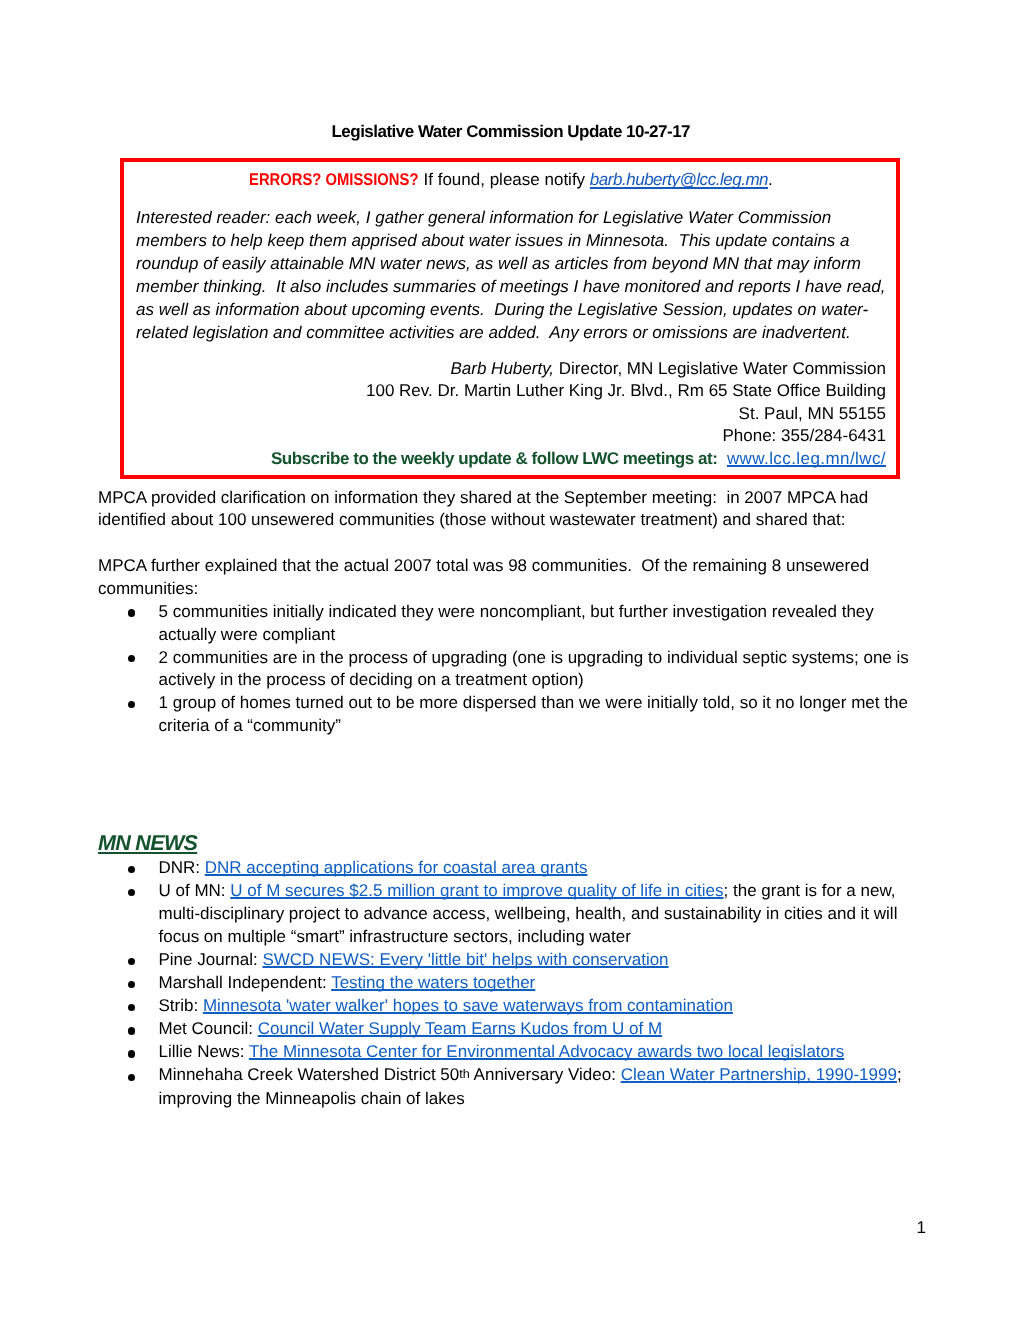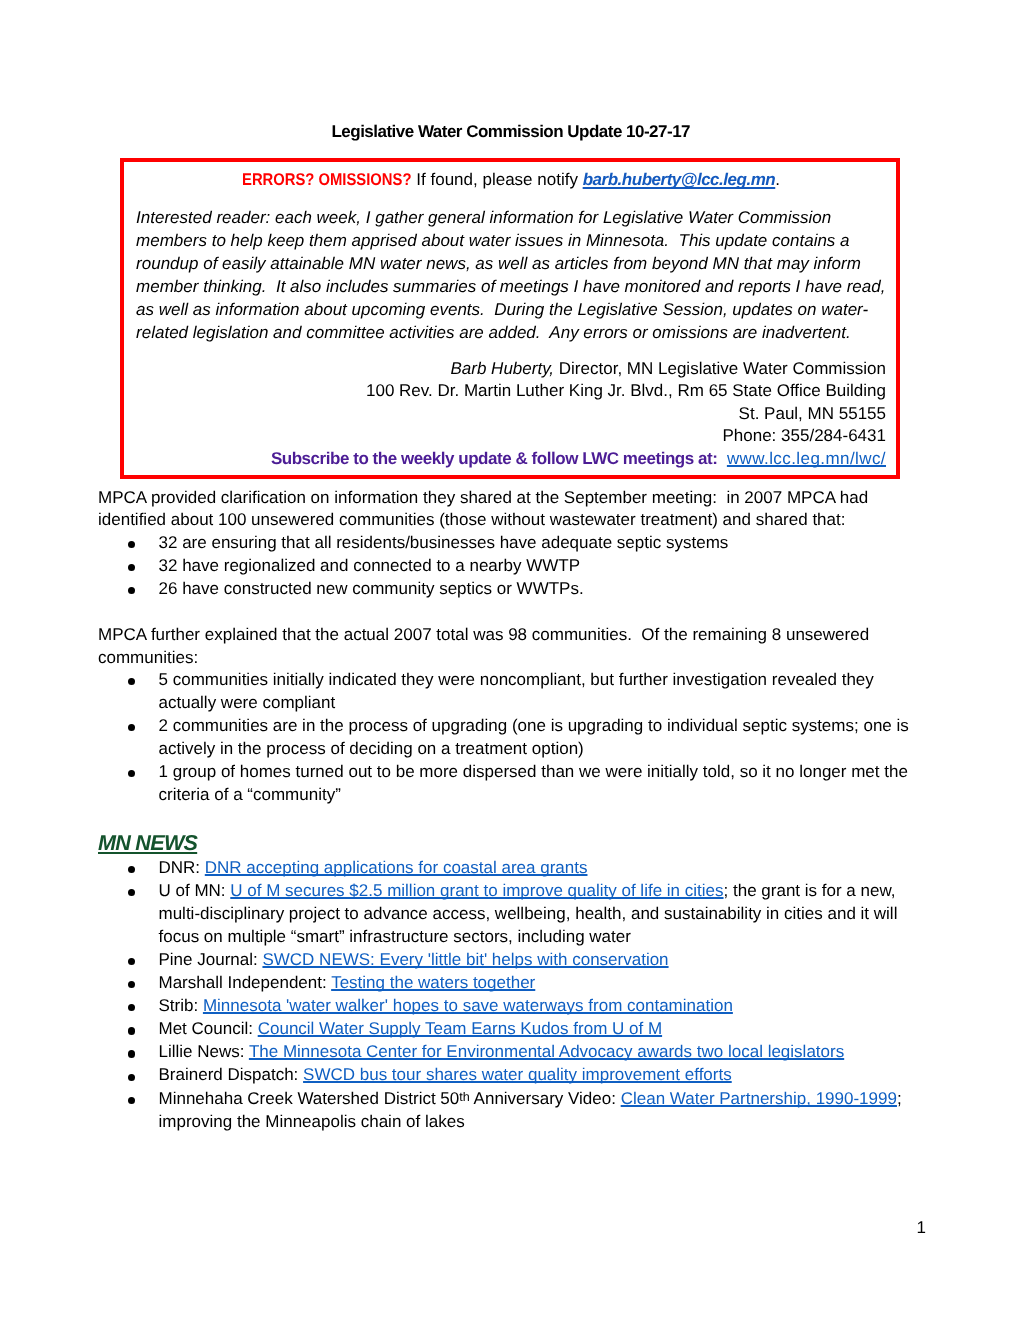"barb.huberty@lcc.leg.mn" .email { font-weight: bold -> normal }
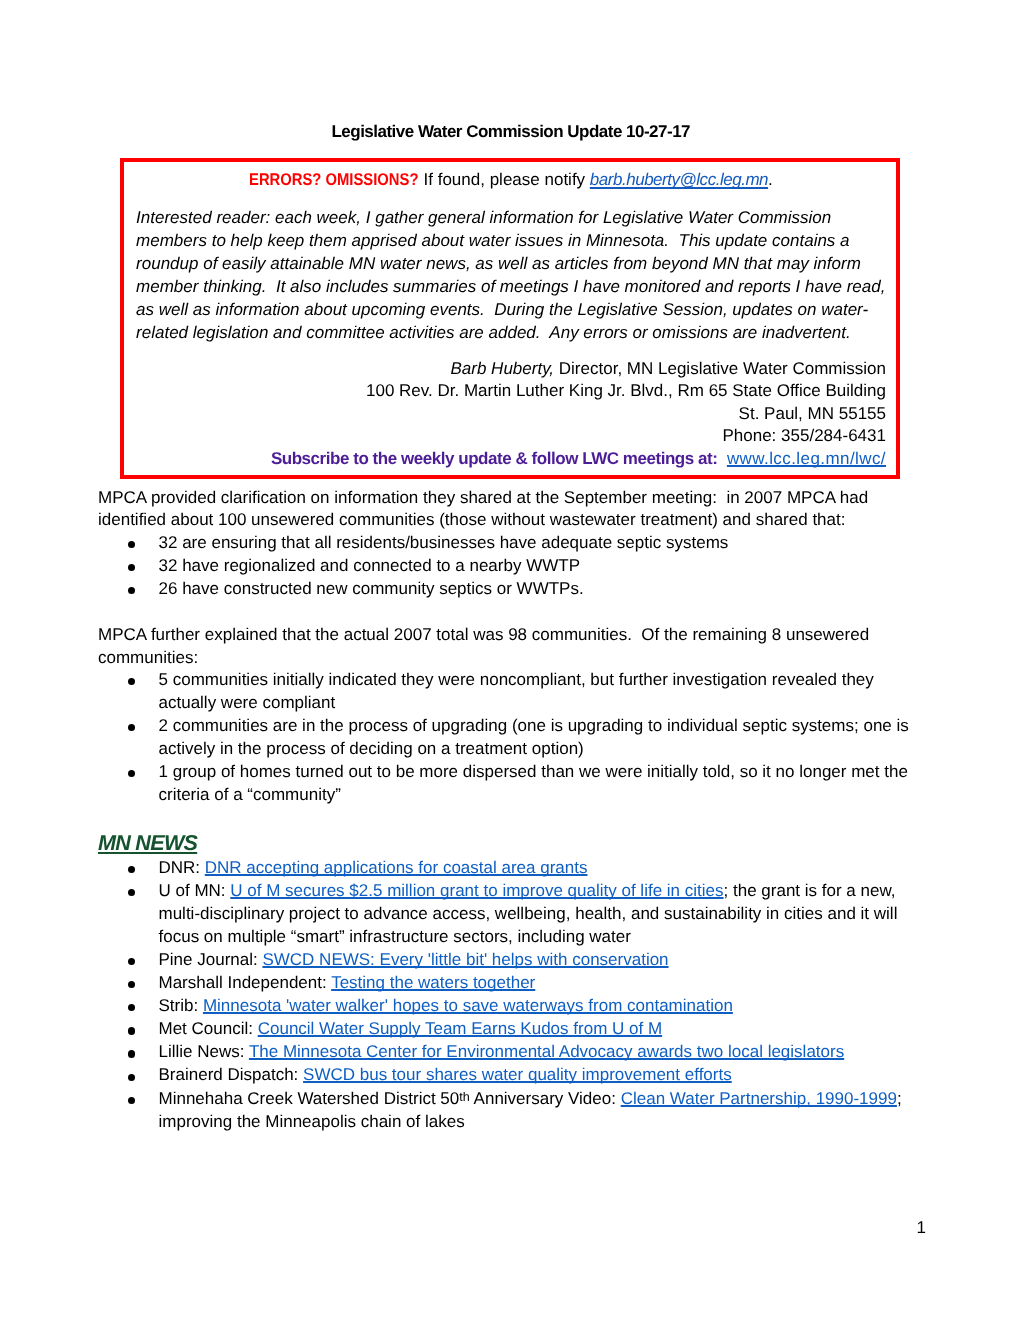"Subscribe to the weekly update" .sub-red { color: #4c1d95 -> #14532d }
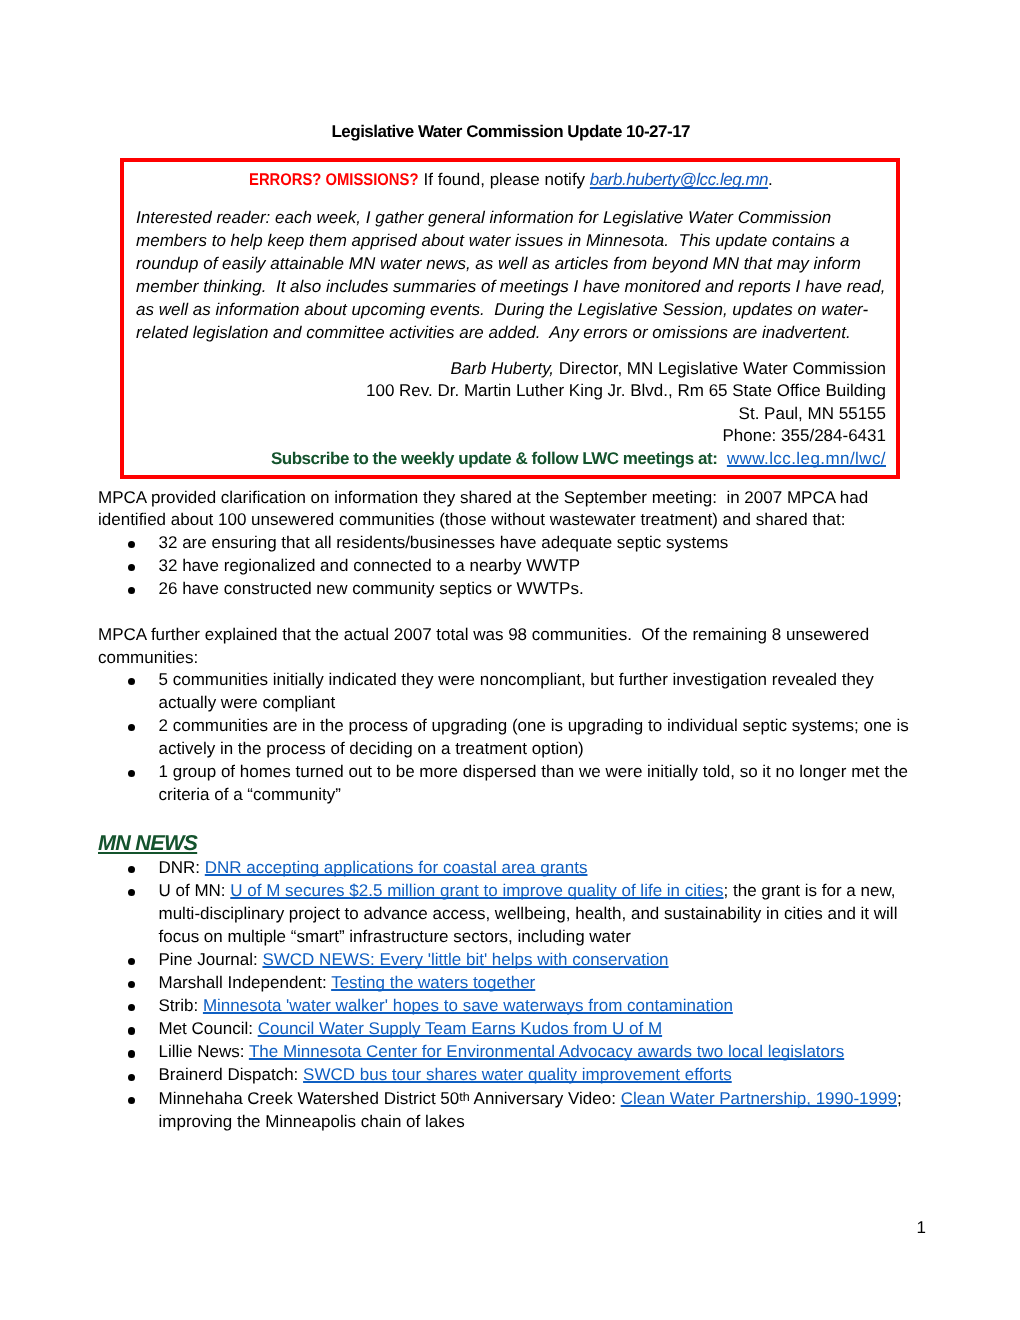"32 are ensuring that all" ul.bul { html: <ul> <li>32 are ensuring that all residents/businesses have adequate septic systems</li> <li>32 have regionalized and connected to a nearby WWTP</li> <li>26 have constructed new community septics or WWTPs.</li> </ul> -> none }
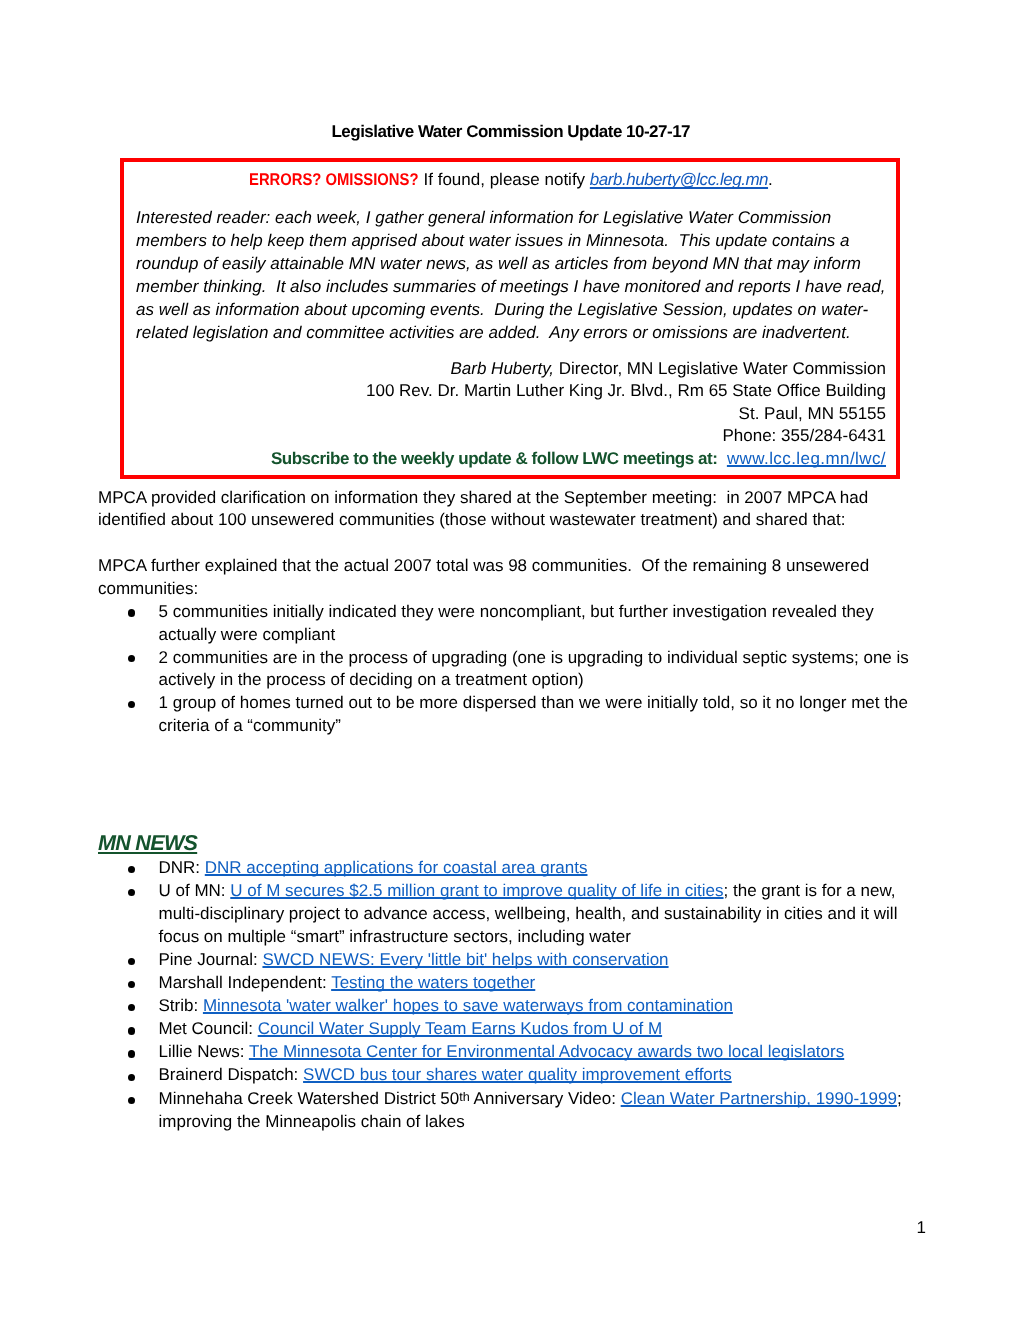"Brainerd Dispatch: SWCD bus tour" li { html: <li><span>Brainerd Dispatch: </span><span>SWCD bus tour shares water quality improvement efforts</span><span></span></li> -> none }
